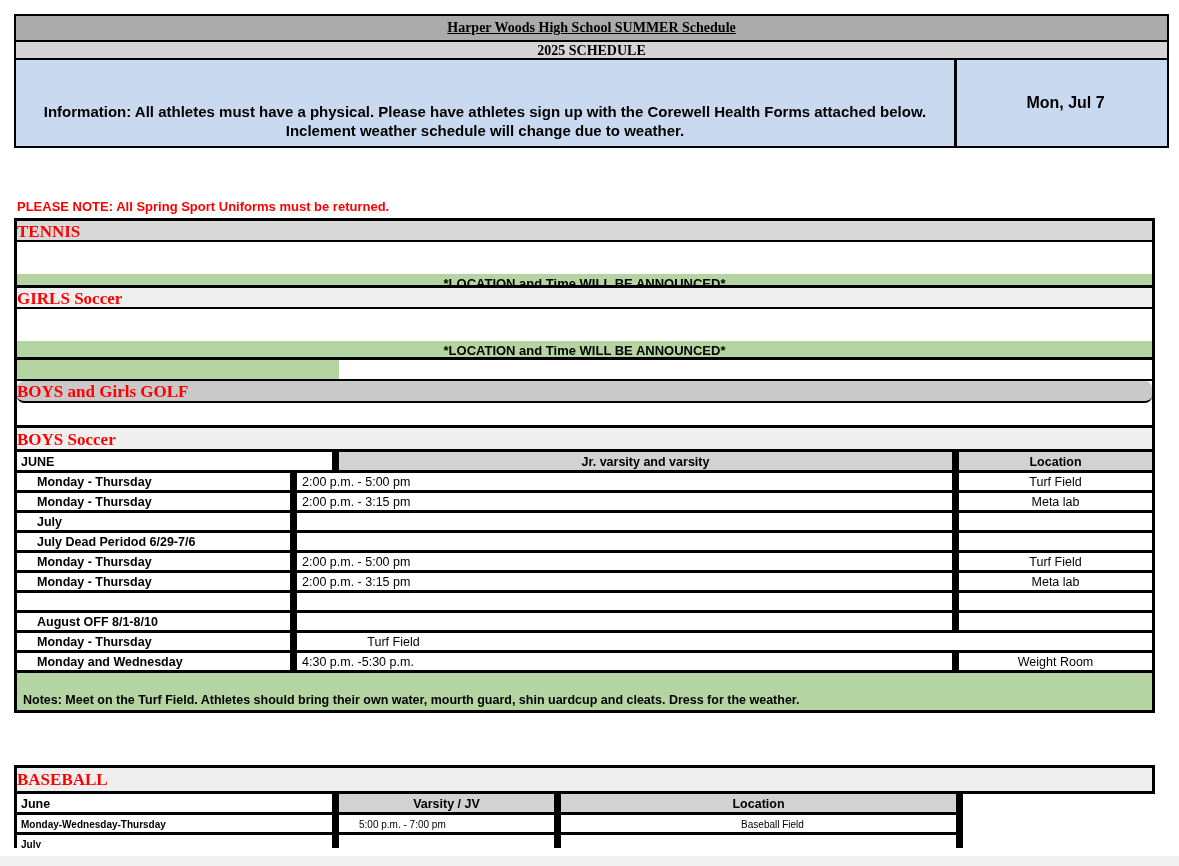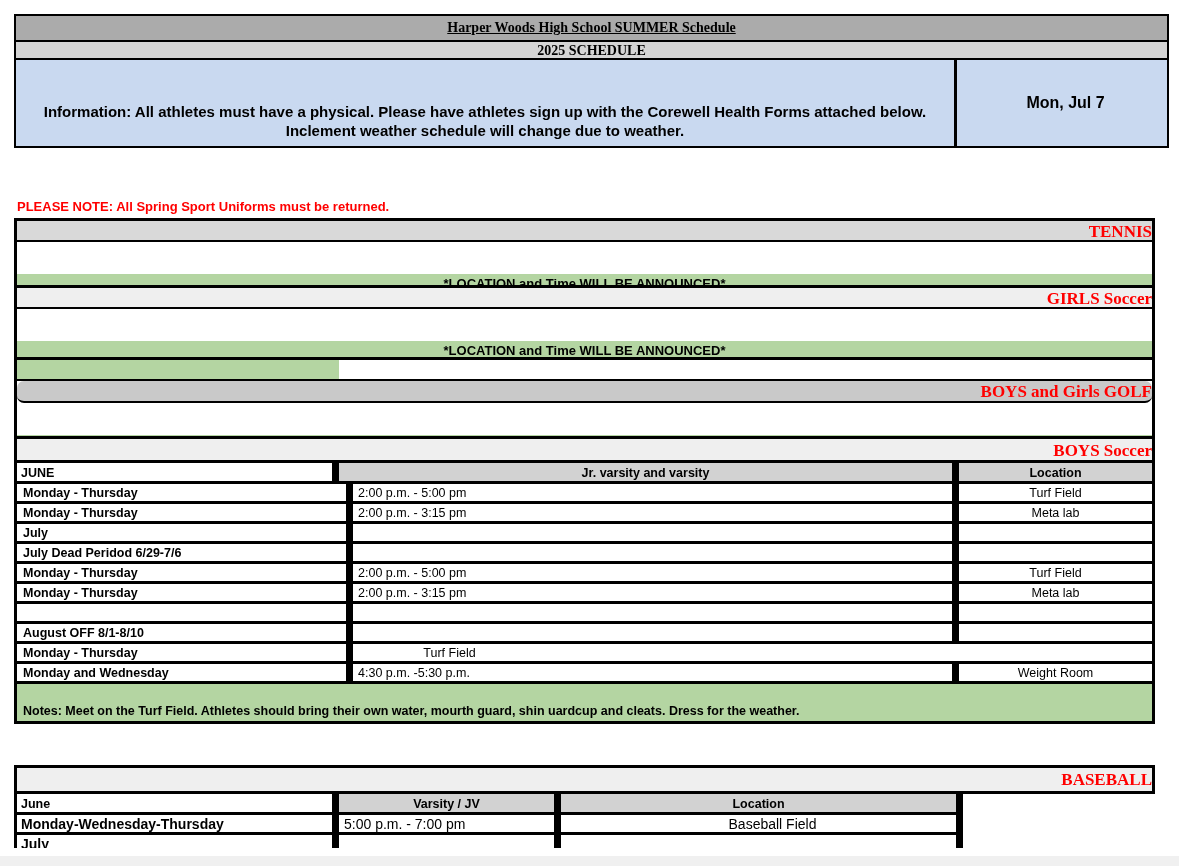"TENNIS" .section-title { text-align: right -> left }
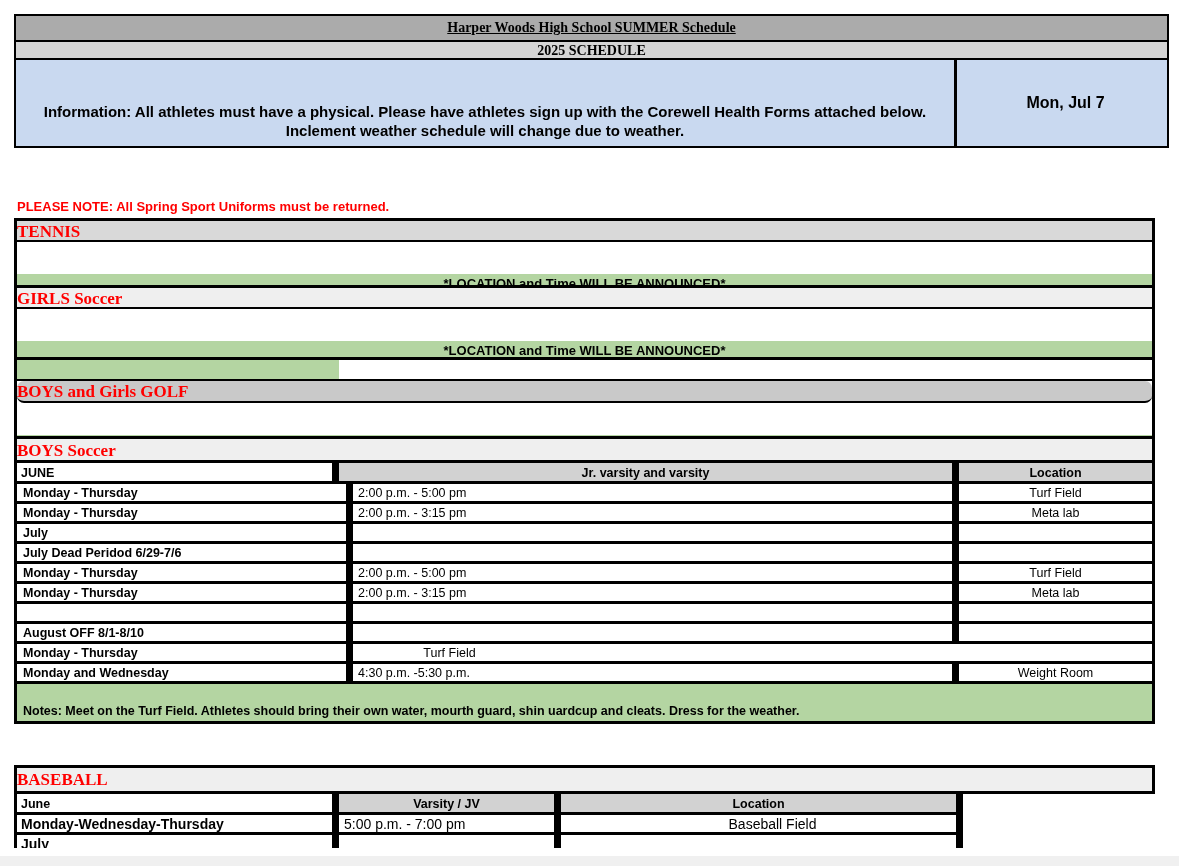"BOYS Soccer" .boys-block { top: 436px -> 425px }
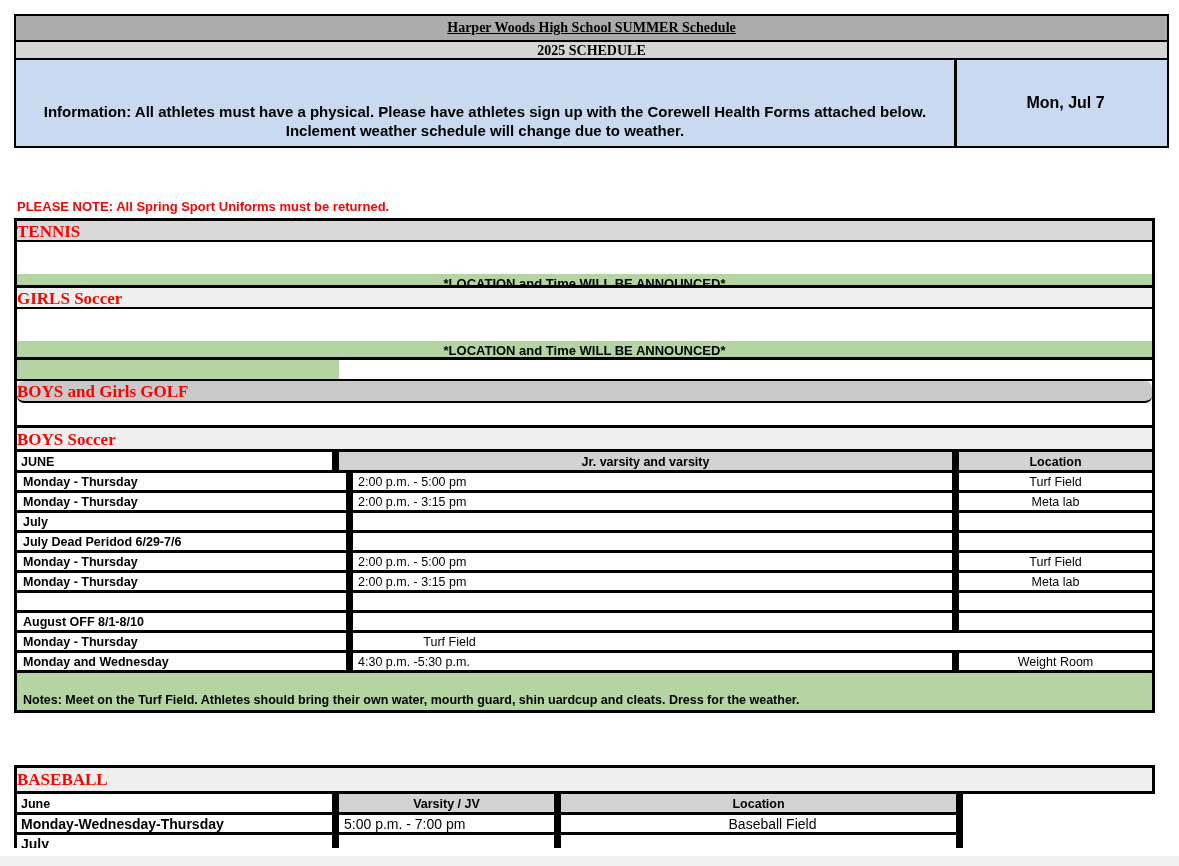"Monday - Thursday" .td1 { padding-left: 6px -> 20px; width: 336px -> 280px }
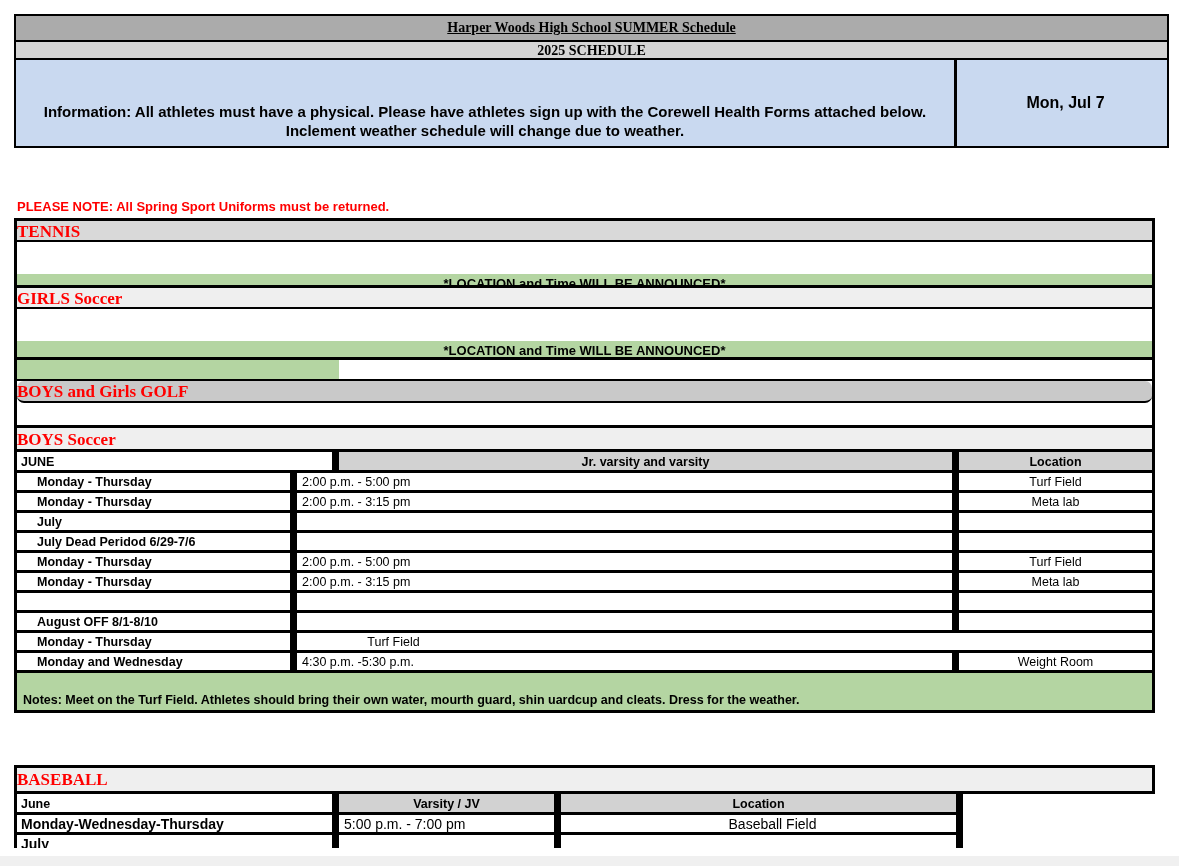"Monday-Wednesday-Thursday" .bb-row { font-size: 14px -> 10px }
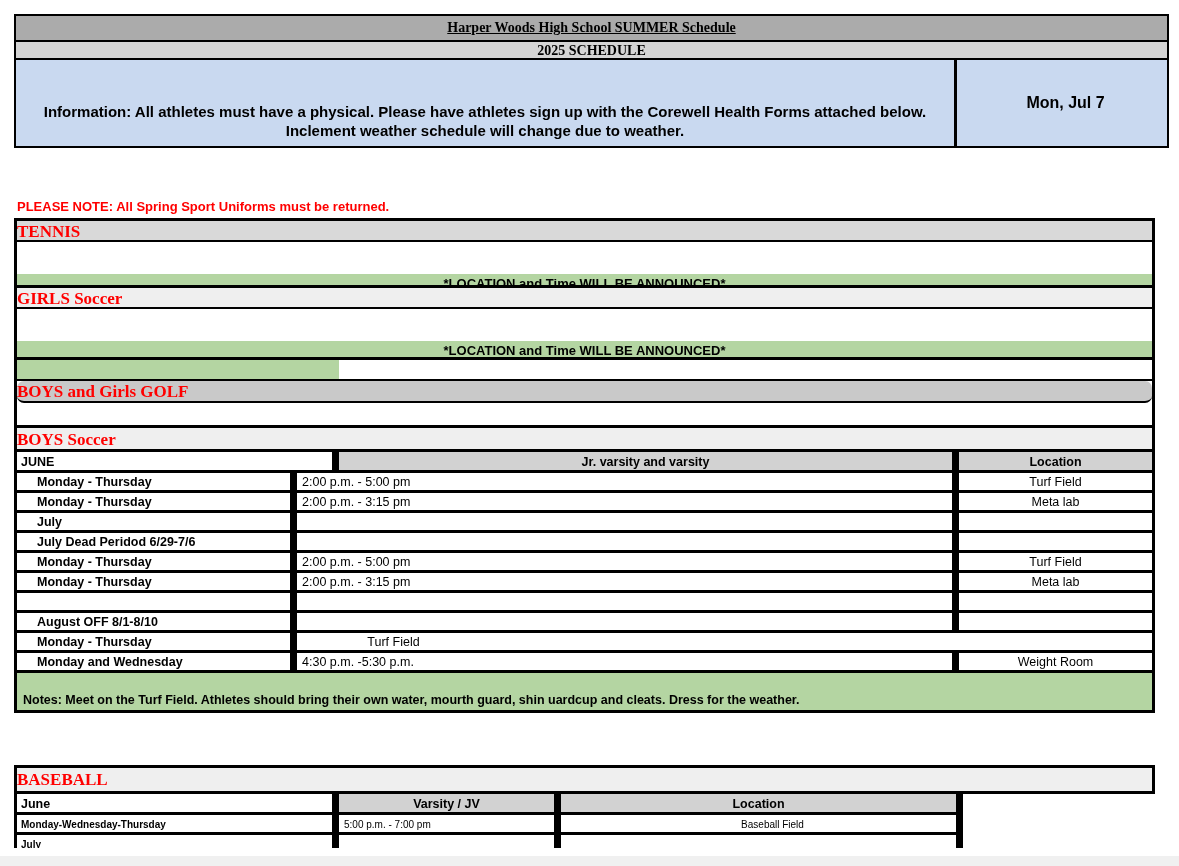"5:00 p.m. - 7:00 pm" .btd2 { padding-left: 5px -> 20px }
